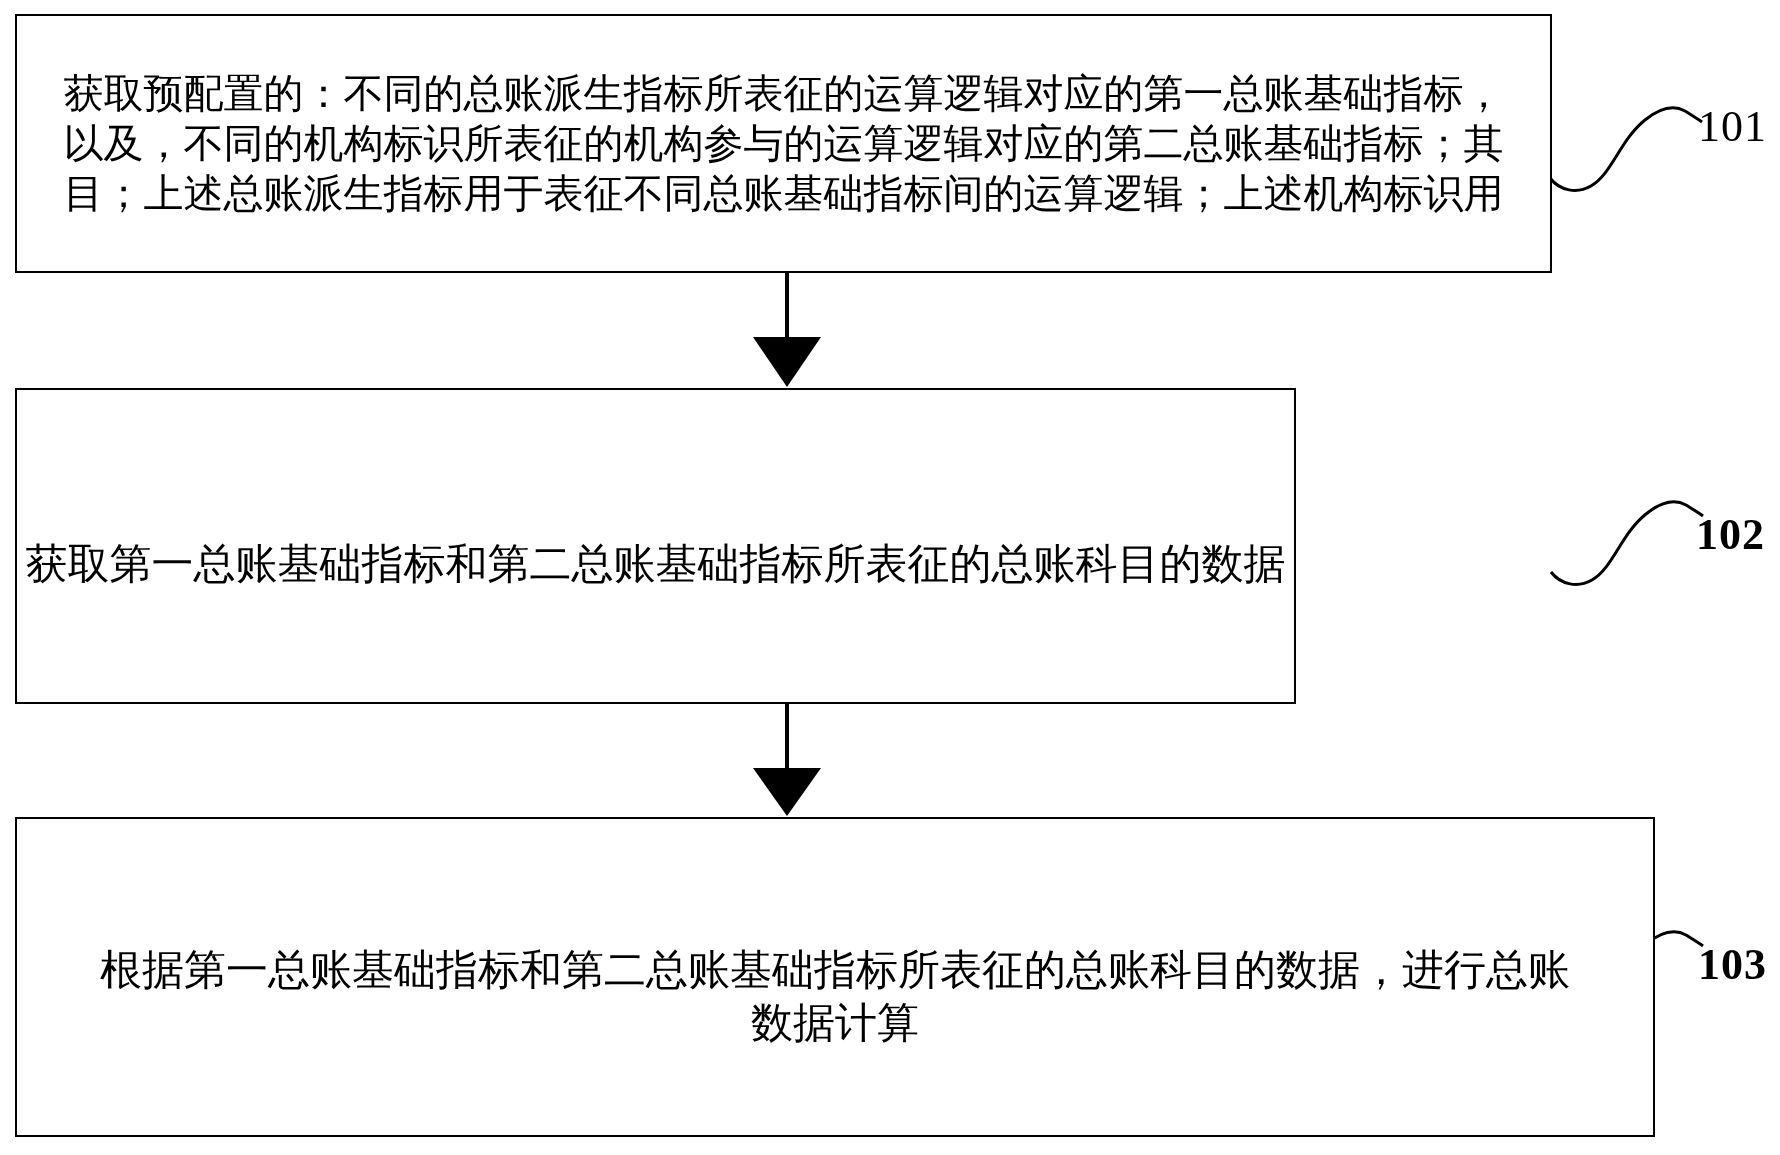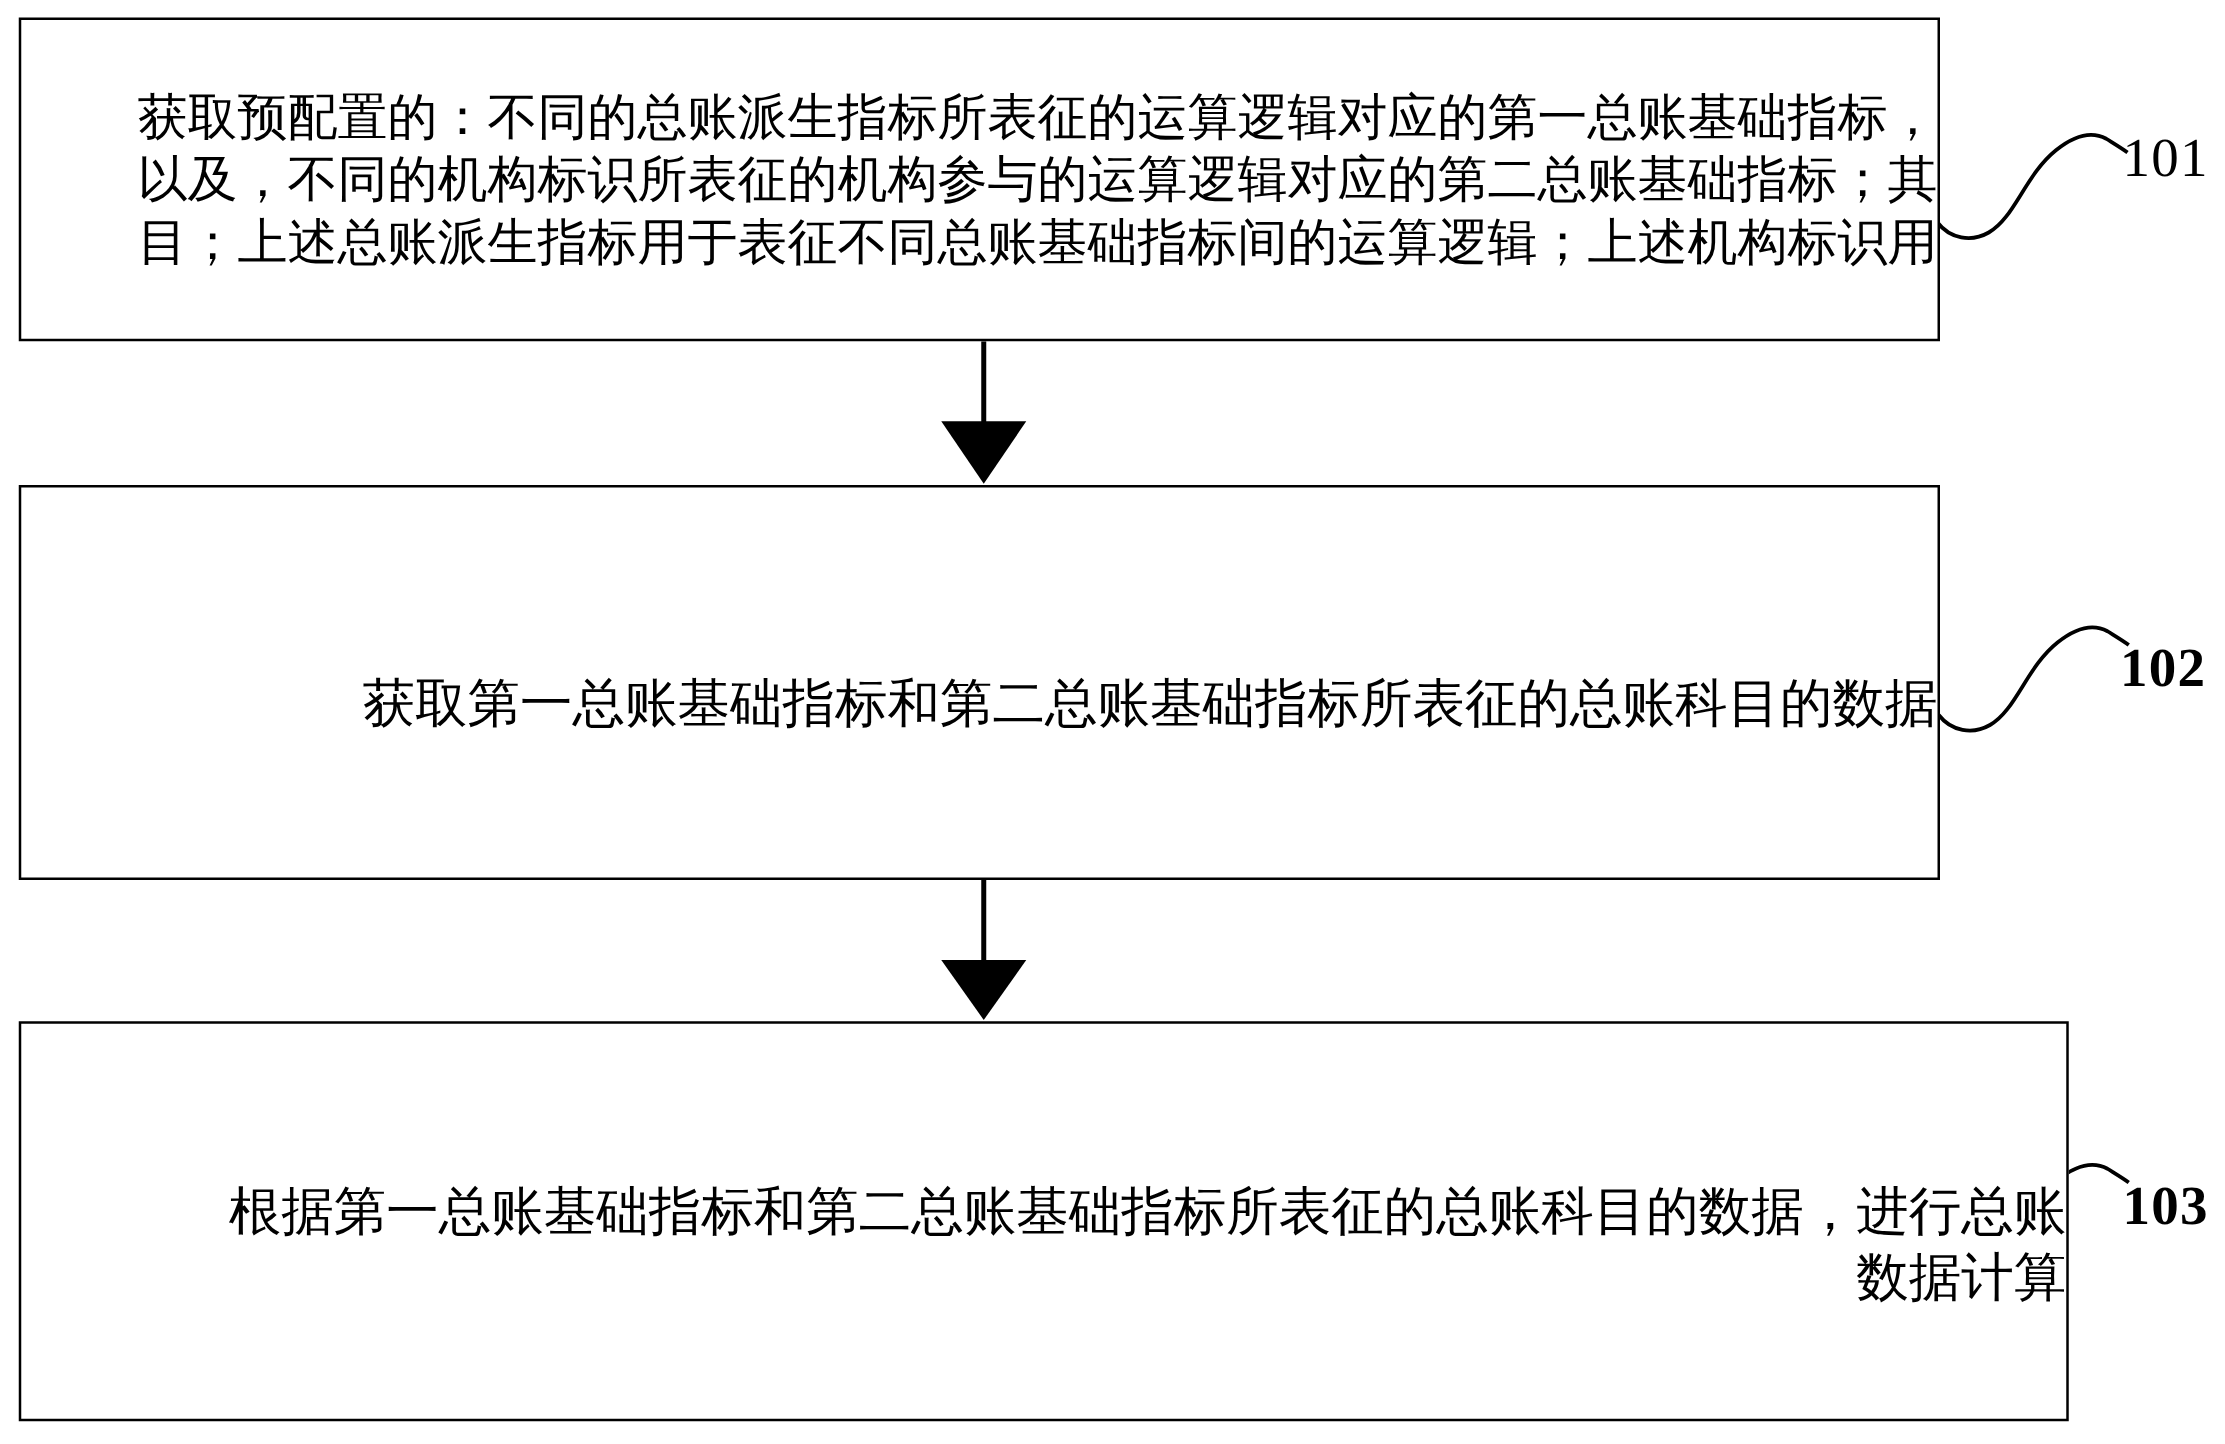"获取预配置的：不同的总账派生指标所表征的运算逻辑对应的第一总账基础指标，" .box { align-items: flex-end -> center }
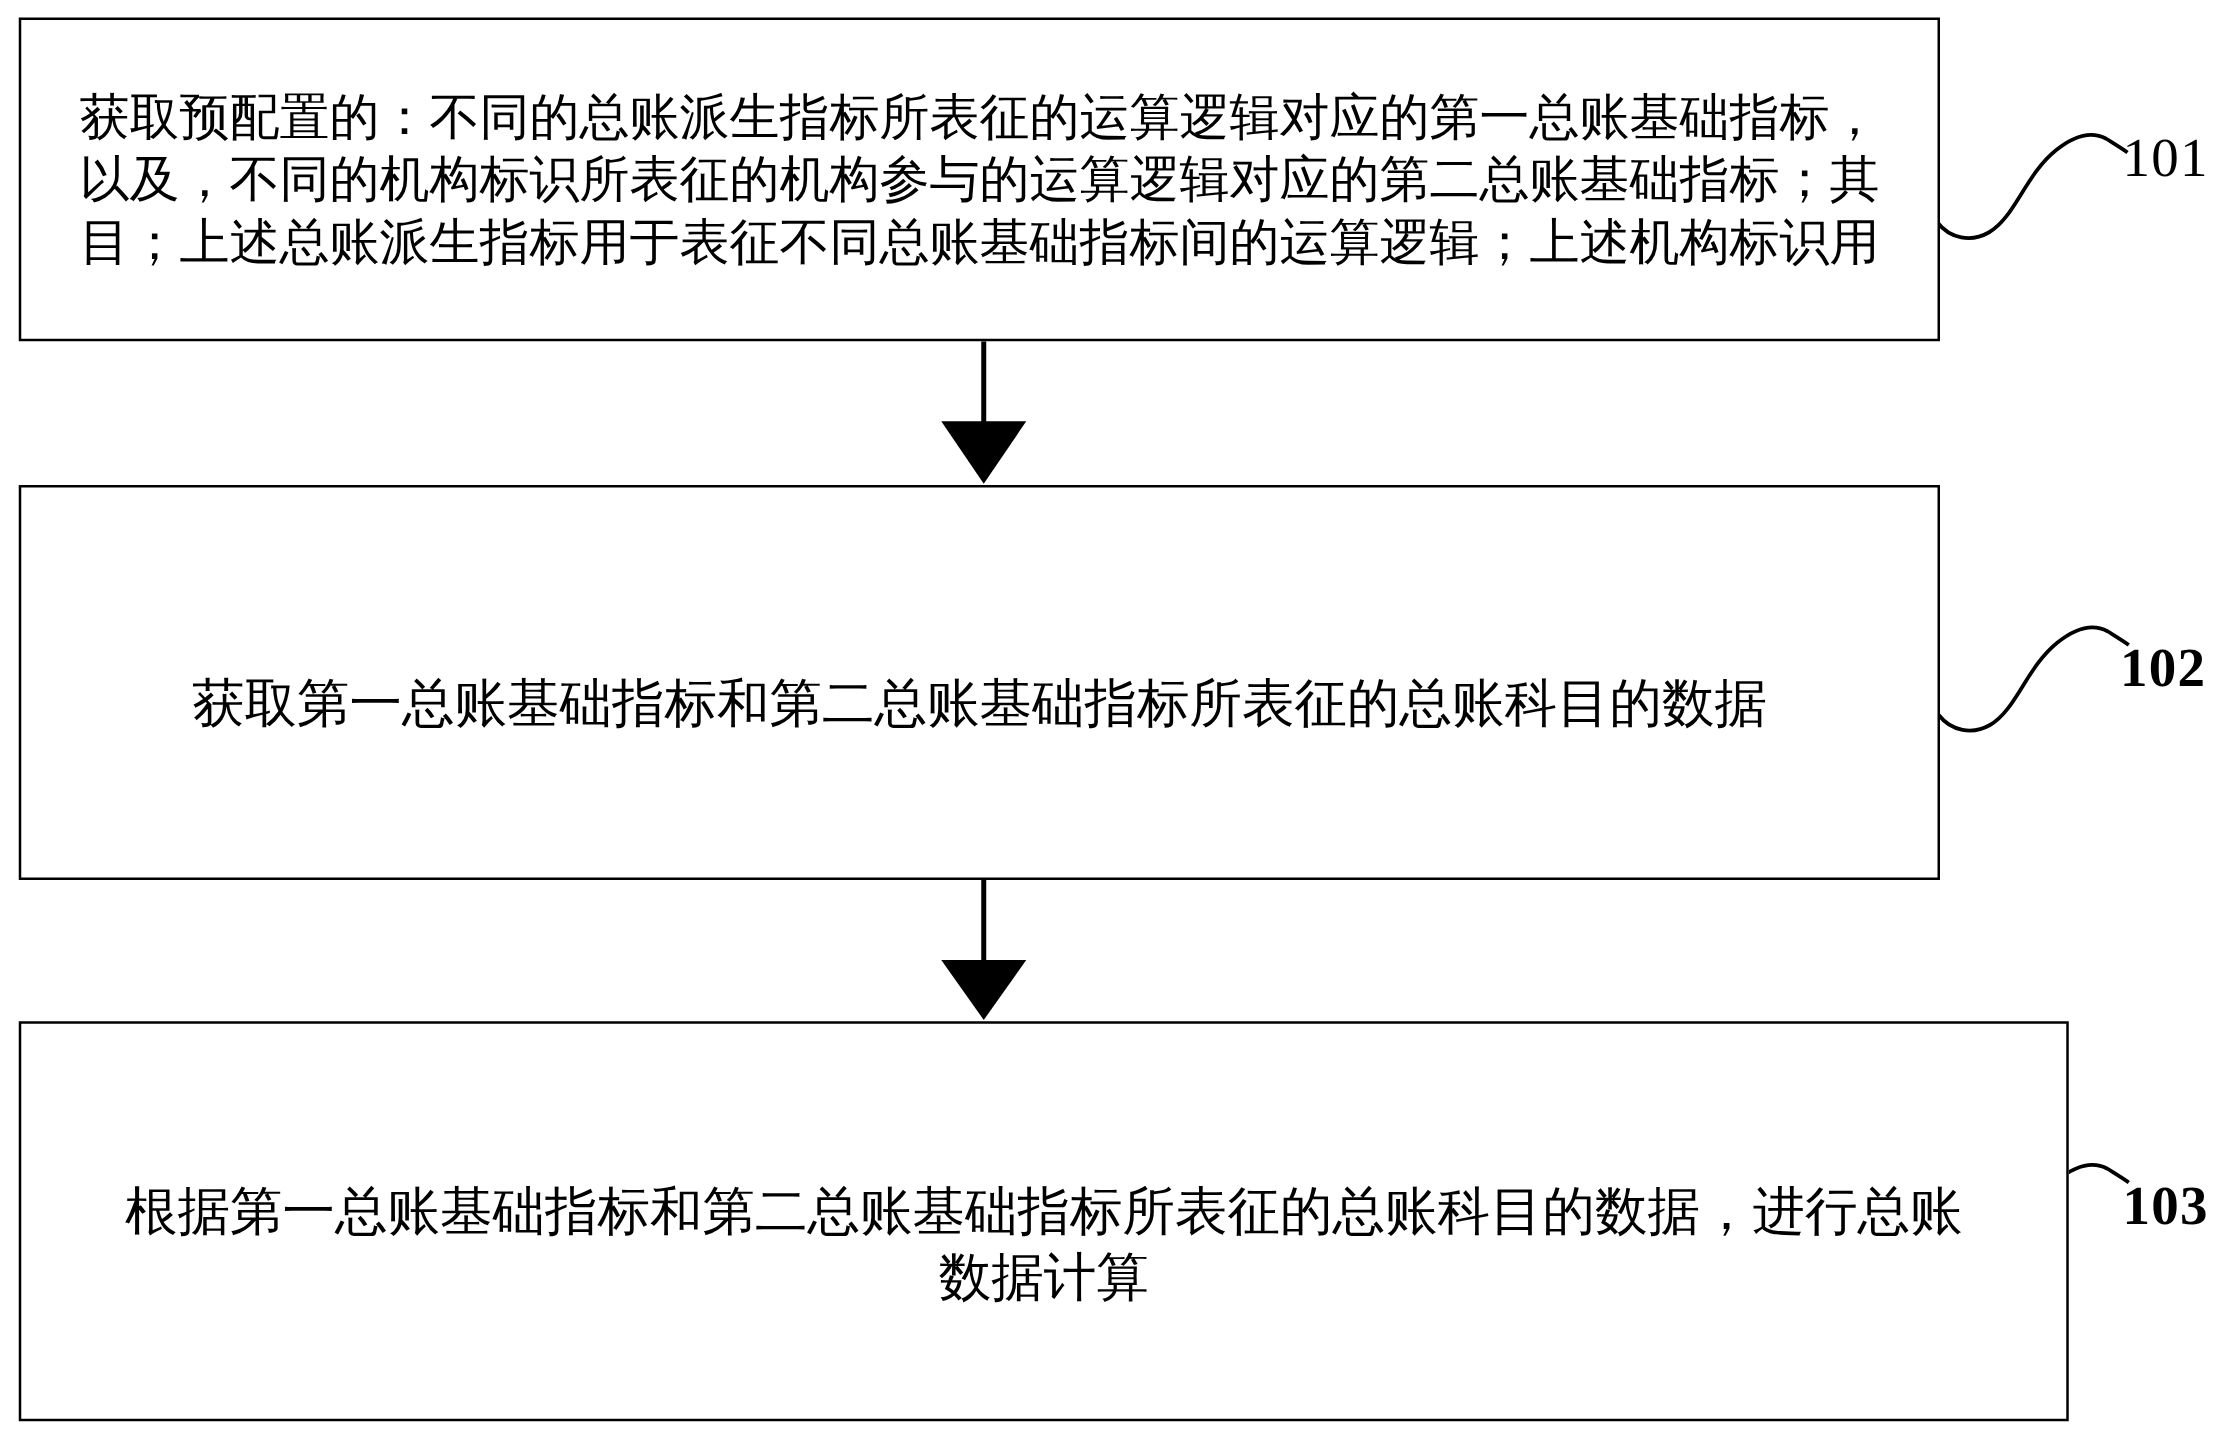"获取第一总账基础指标和第二总账基础指标所表征的总账科目的数据" #box2 { width: 1537px -> 1281px }
